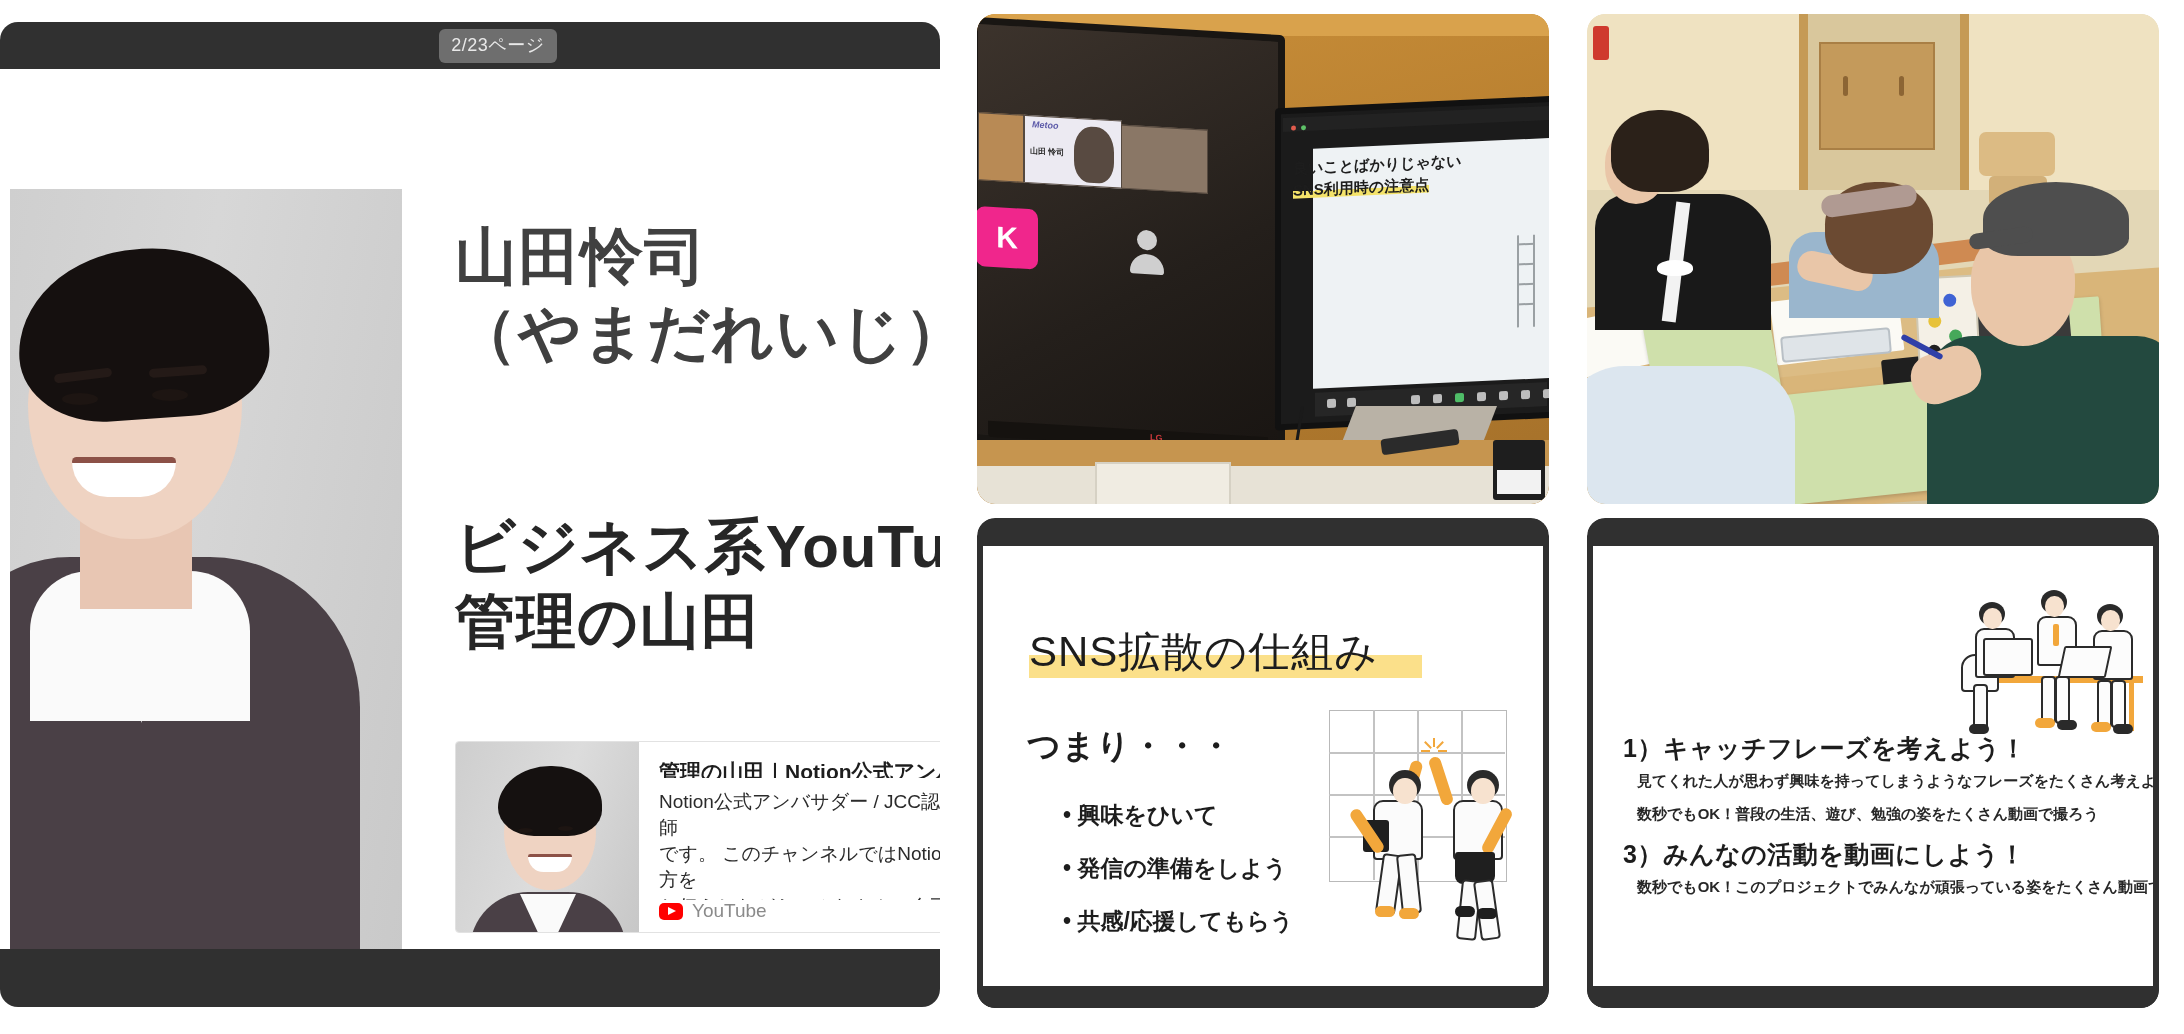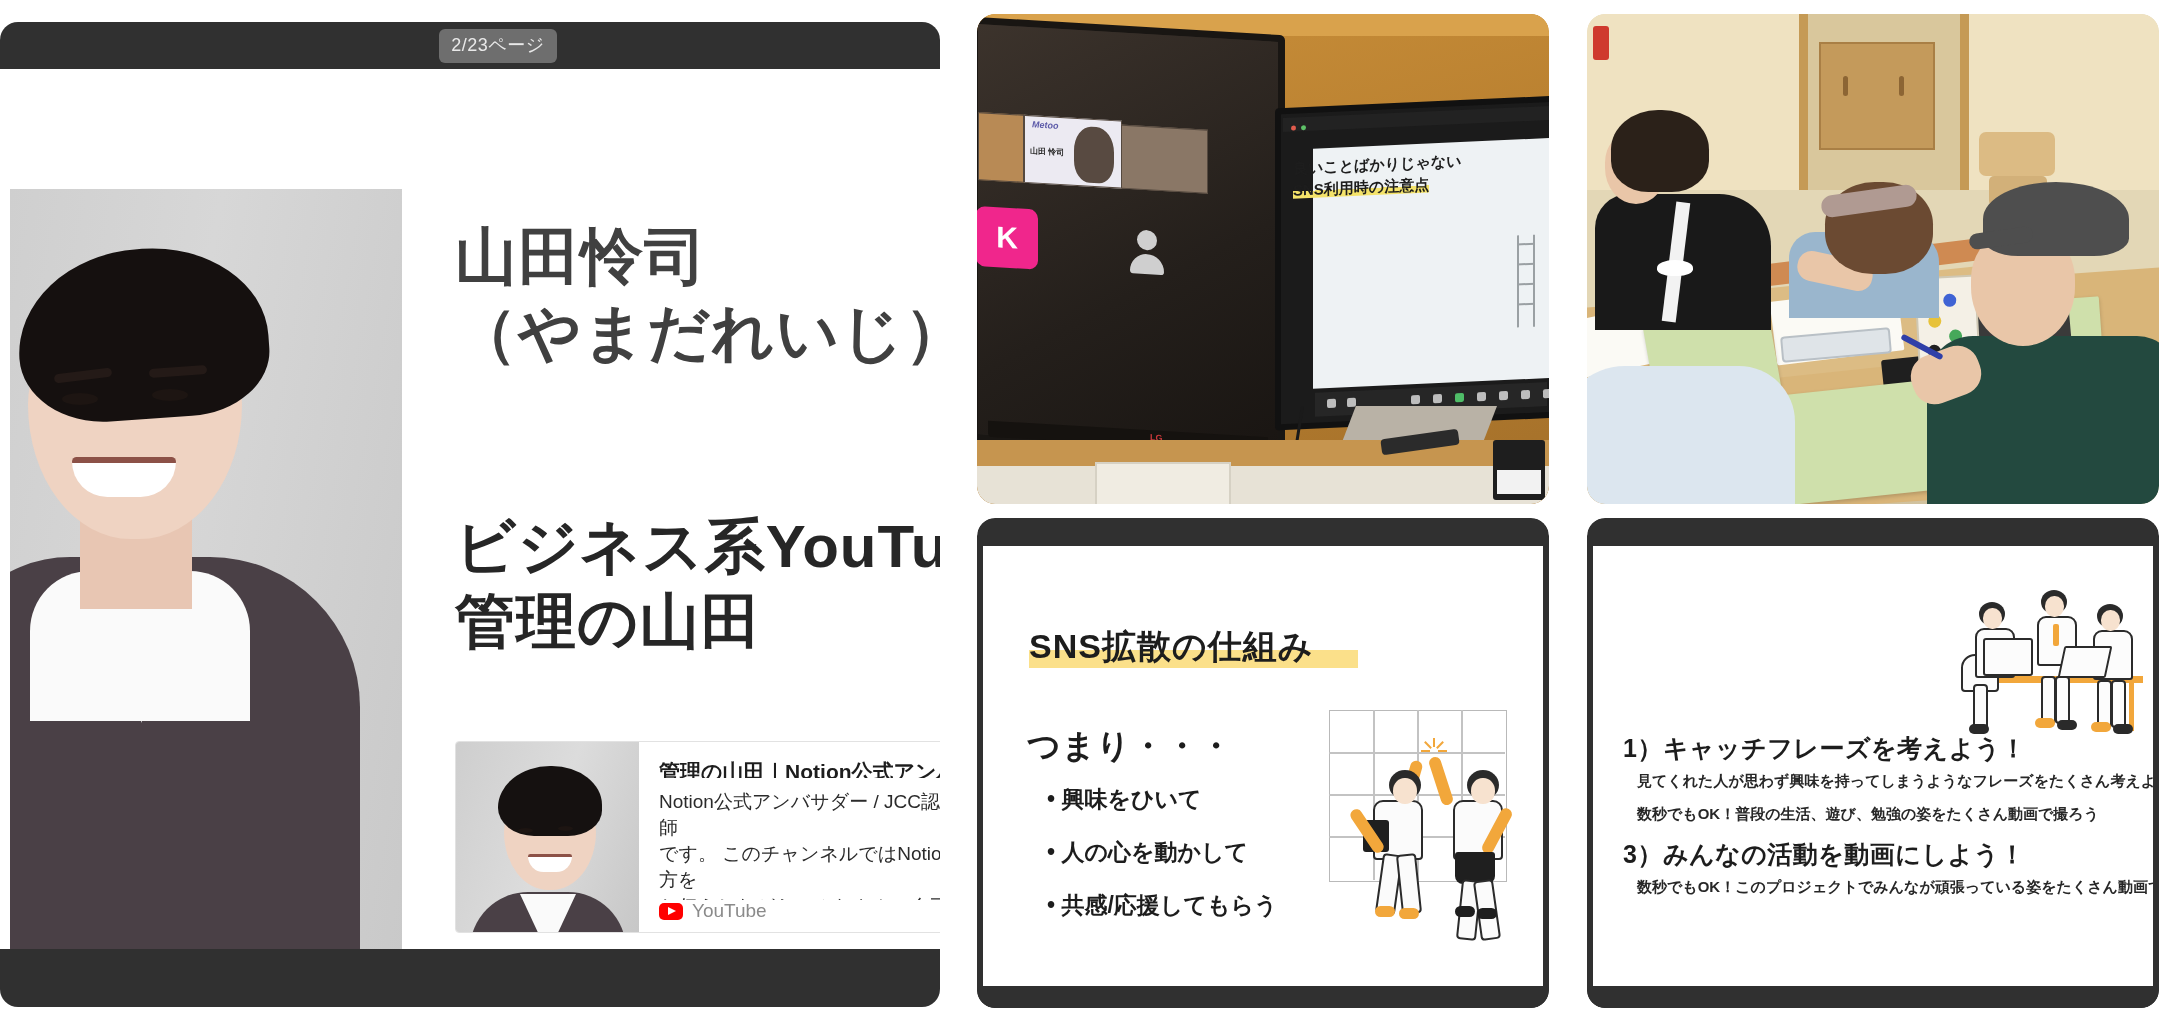"SNS拡散の仕組み" .sns-title { font-size: 34px -> 42px; font-weight: 700 -> 400 }
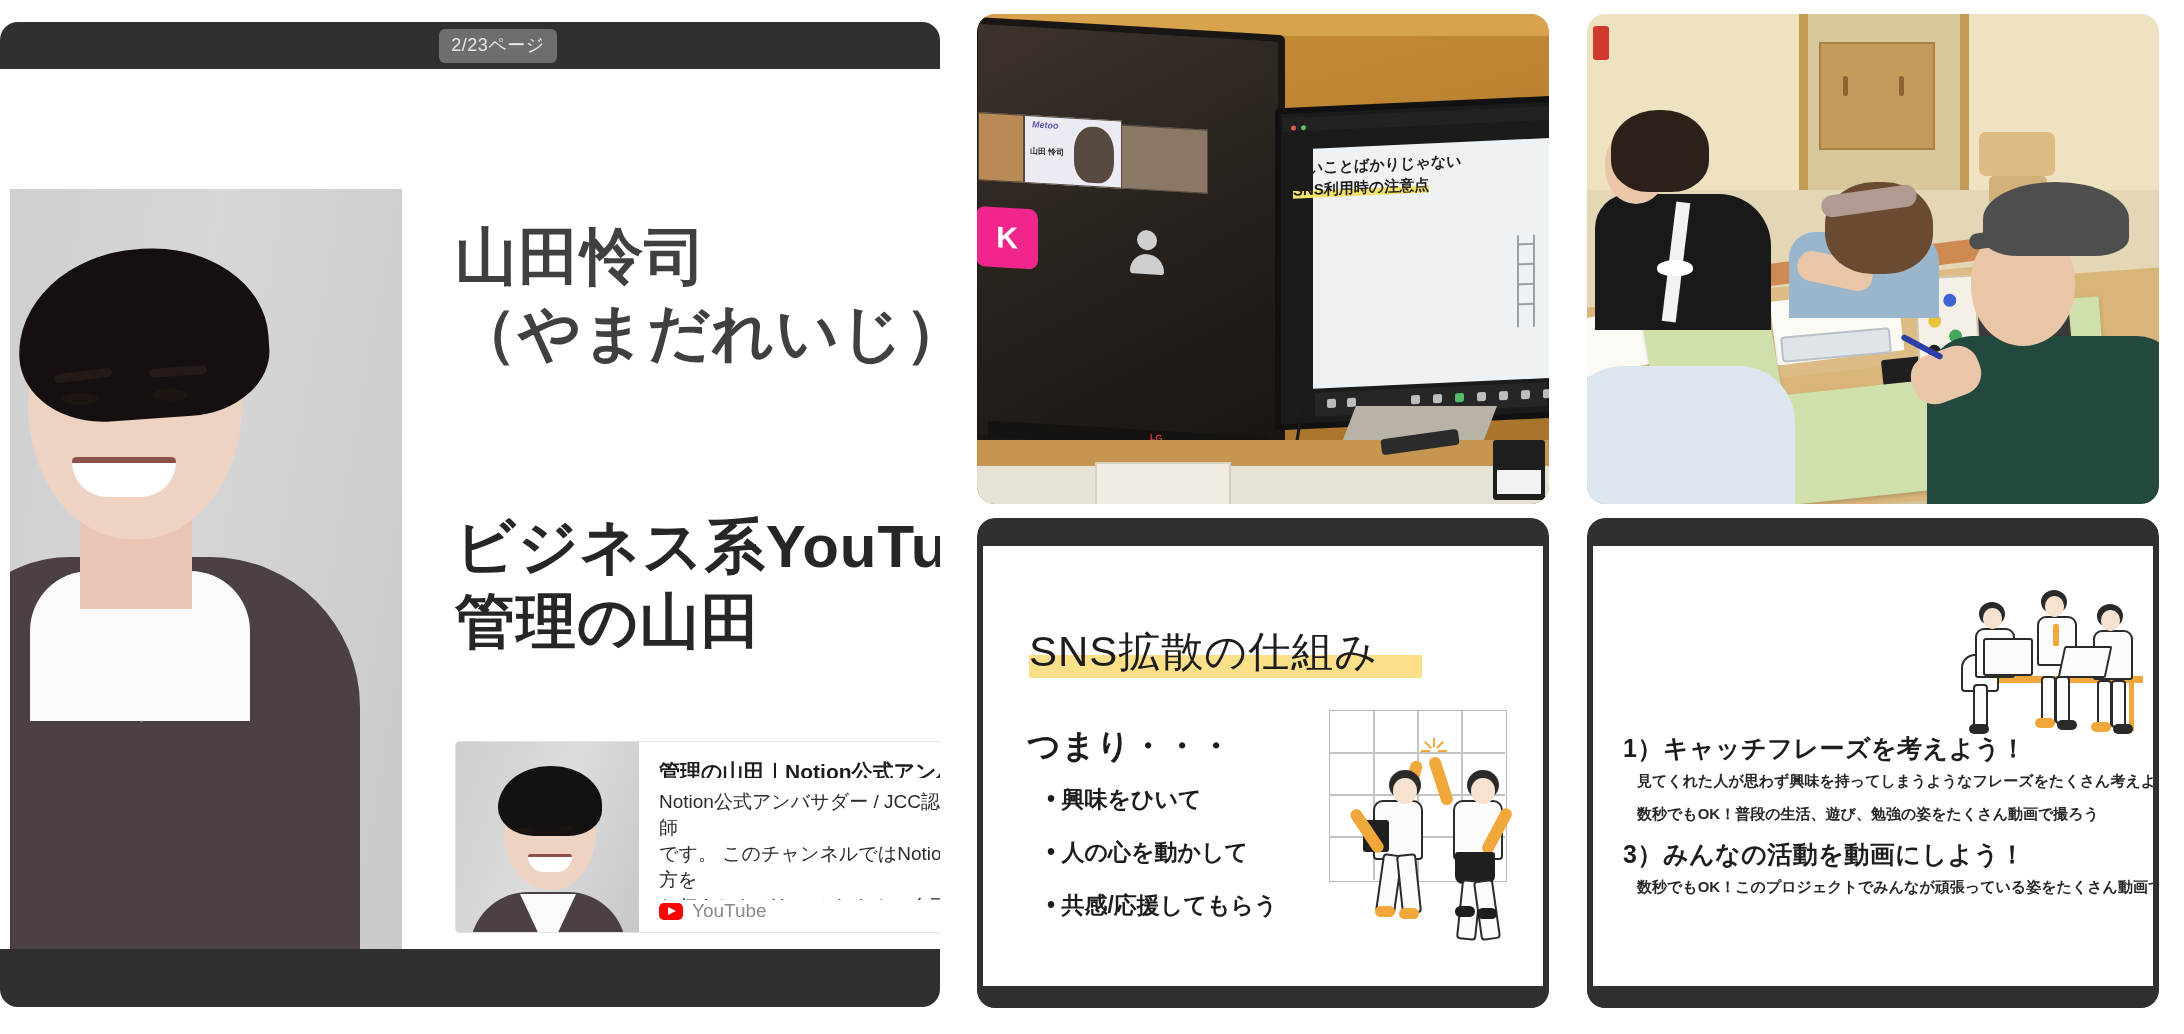"興味をひいて" .sns-list { margin: 0 -> 16px }
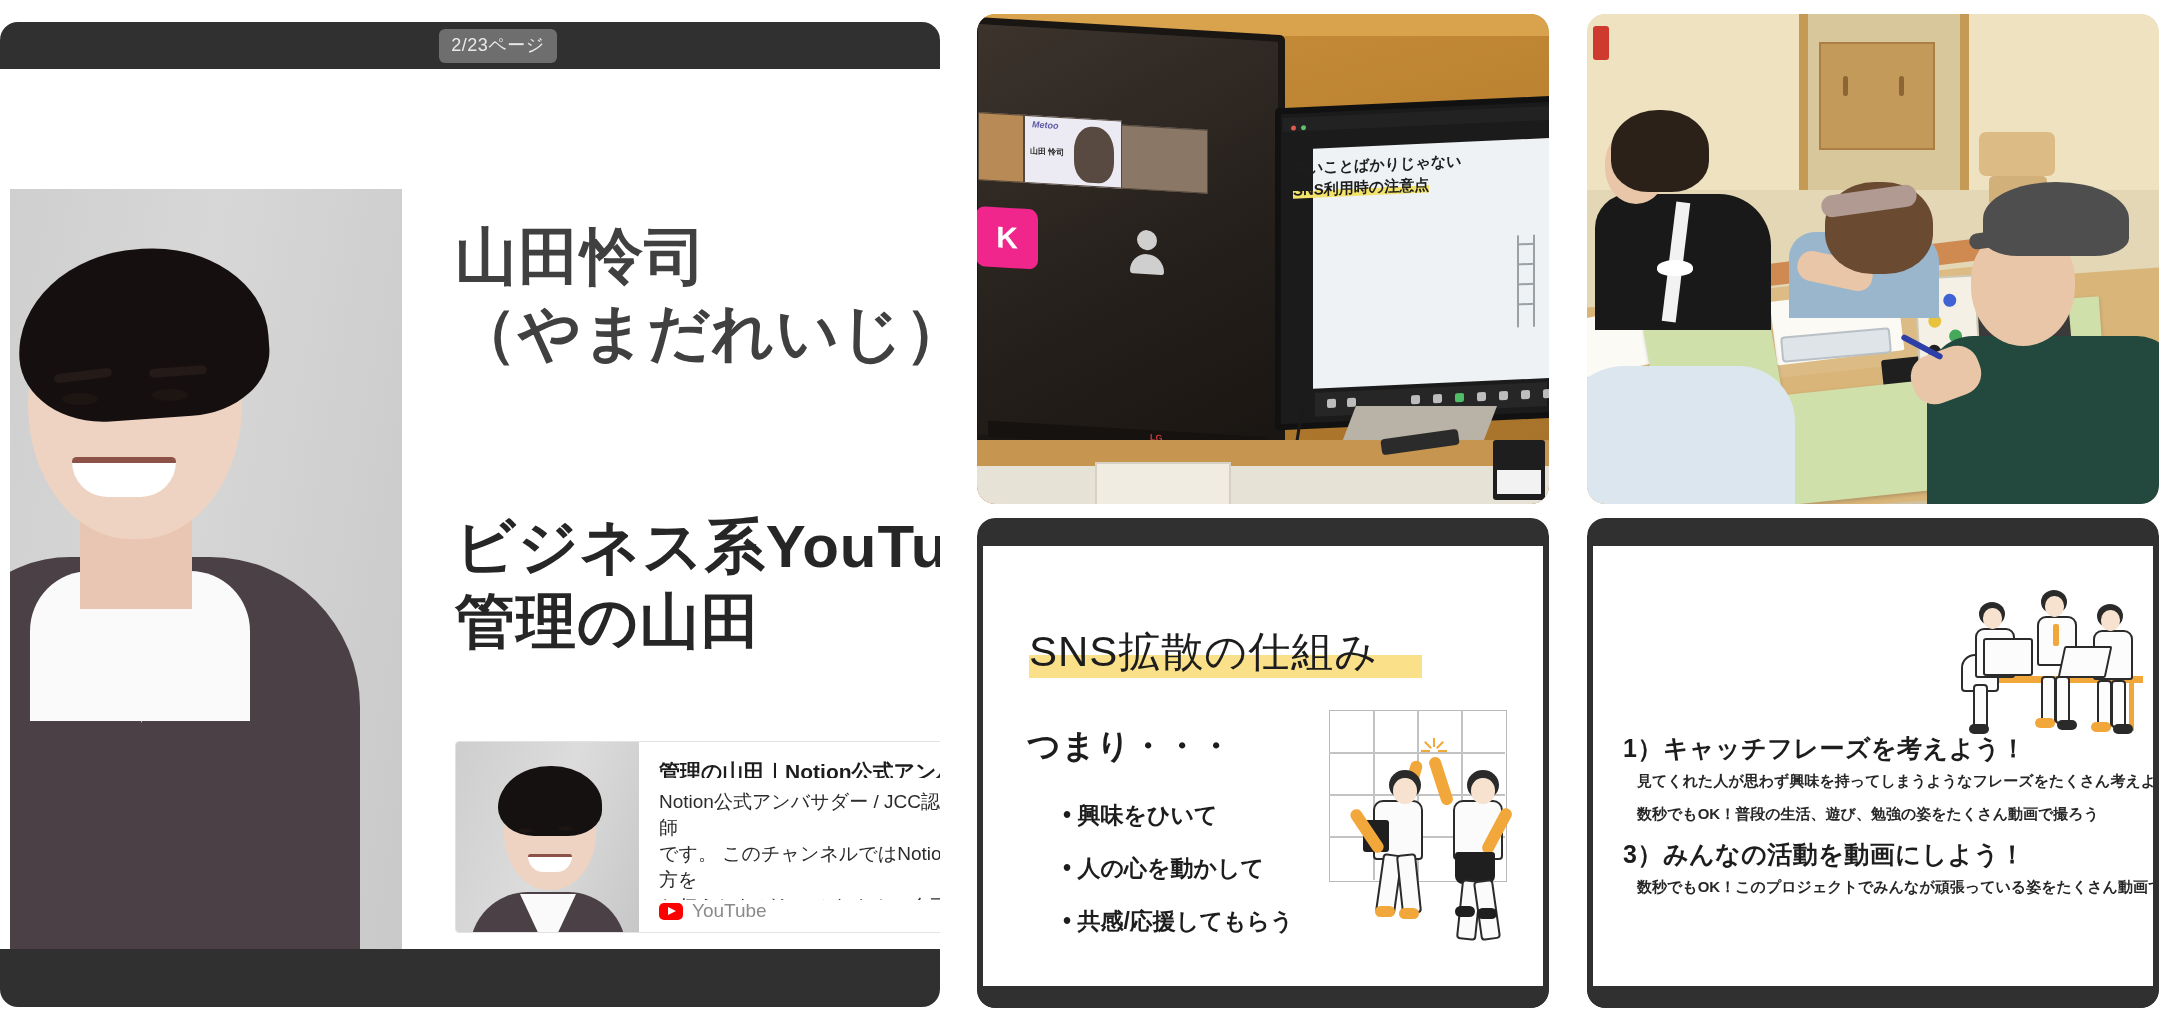"人の心を動かして" li { text: 人の心を動かして -> 発信の準備をしよう }
